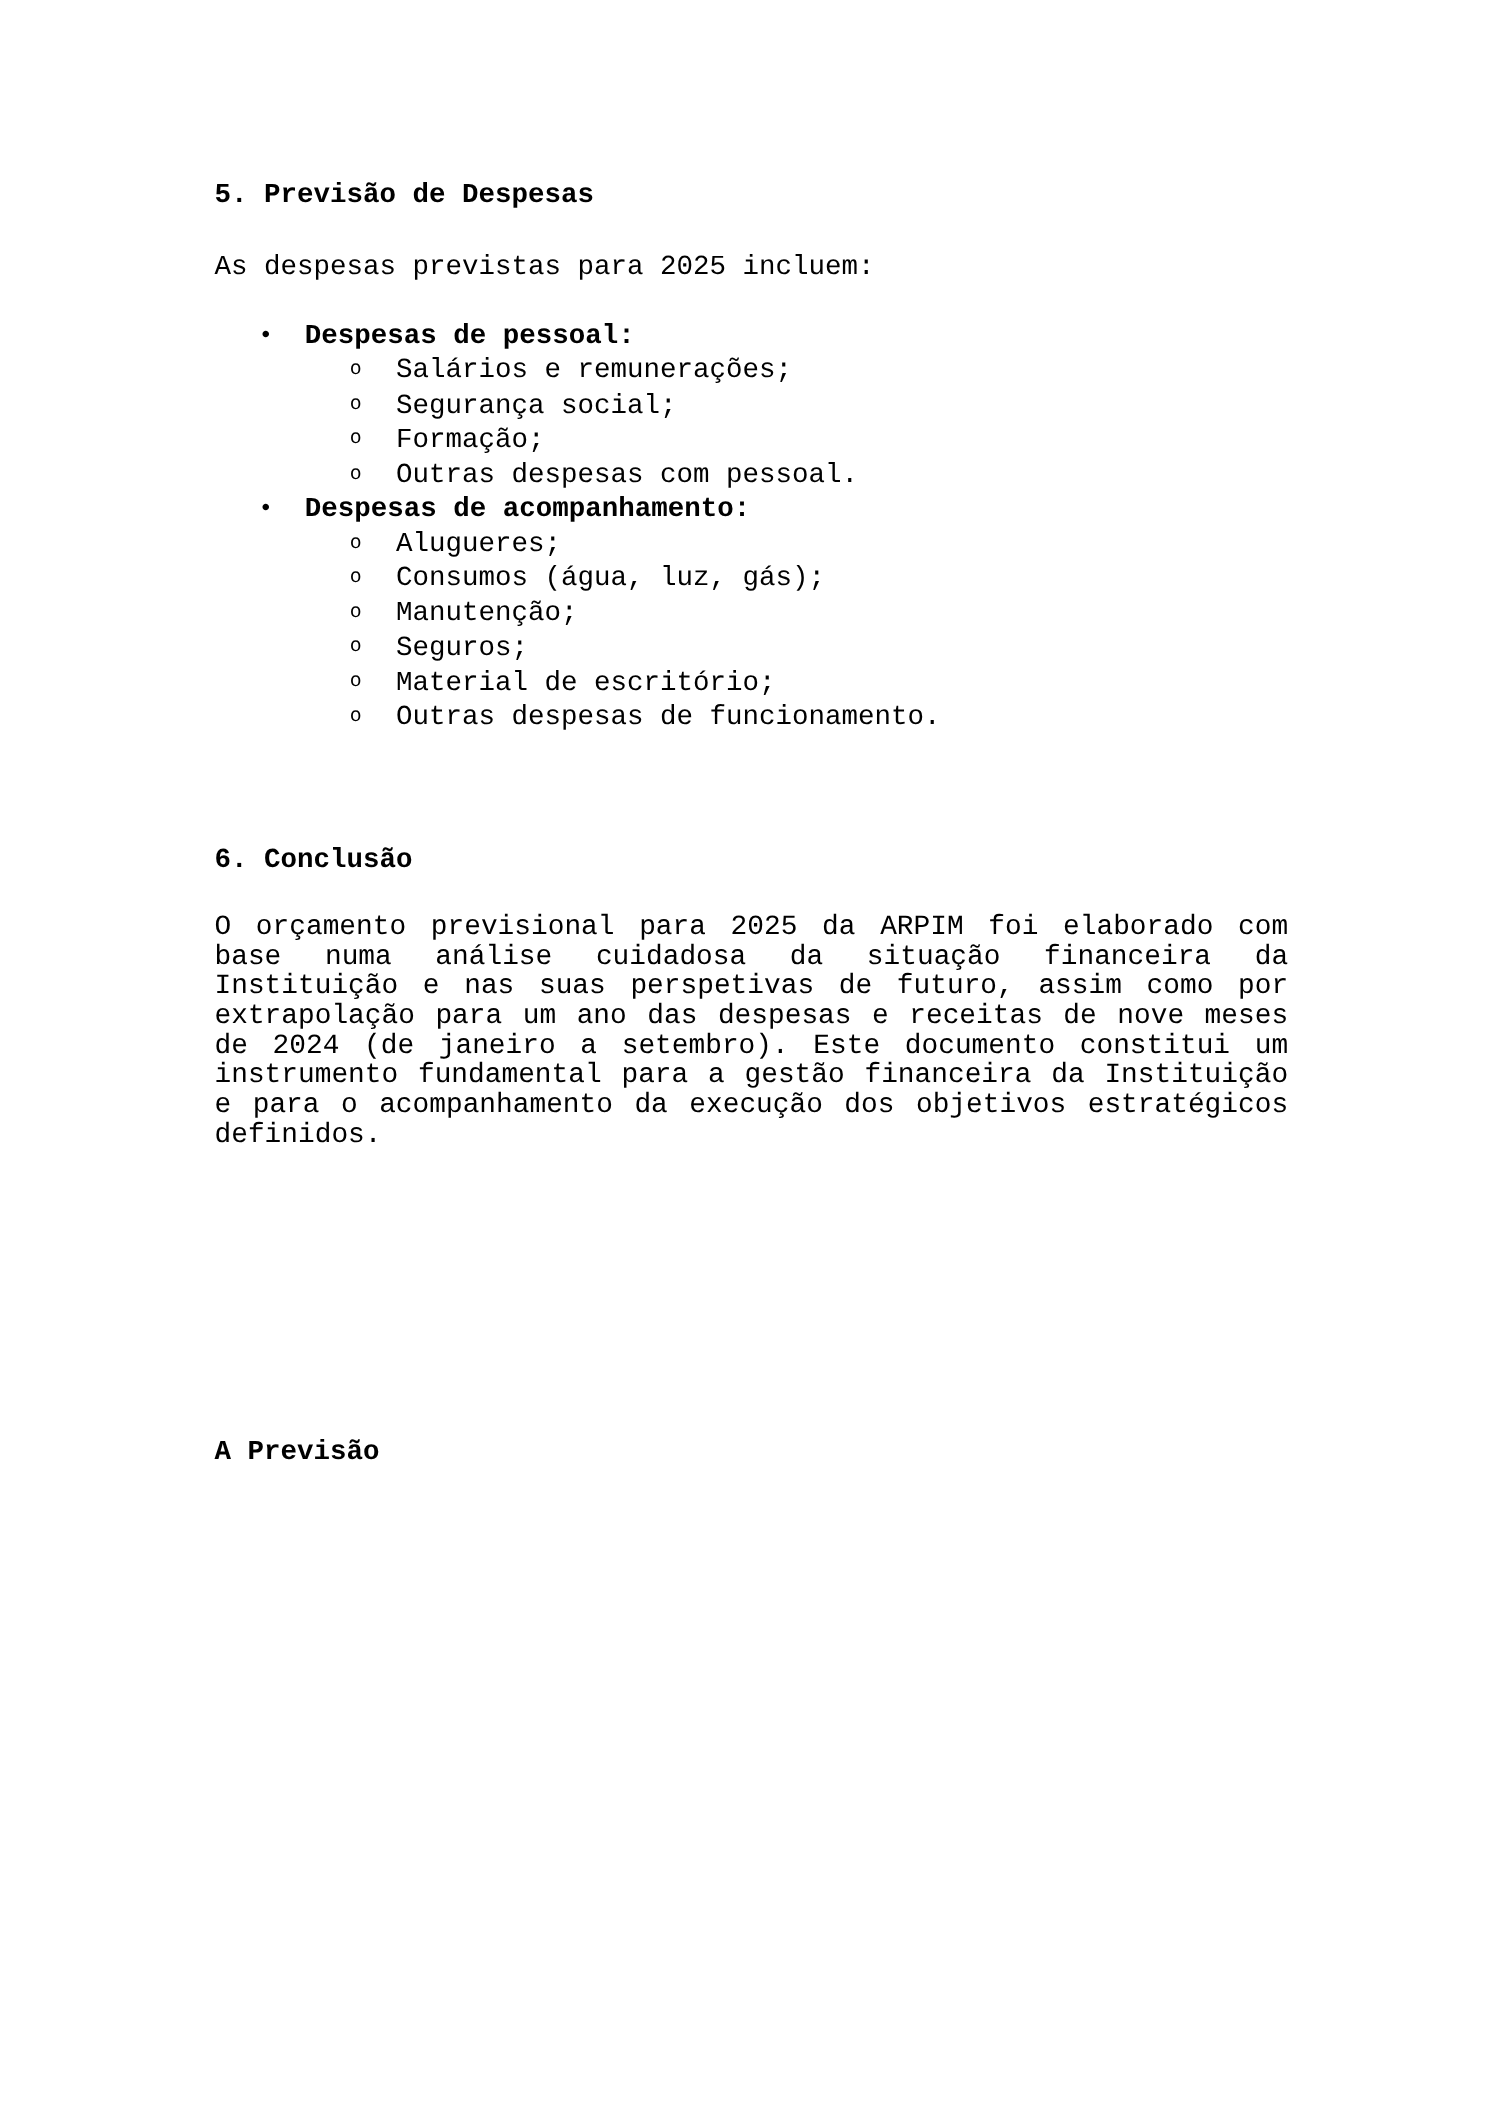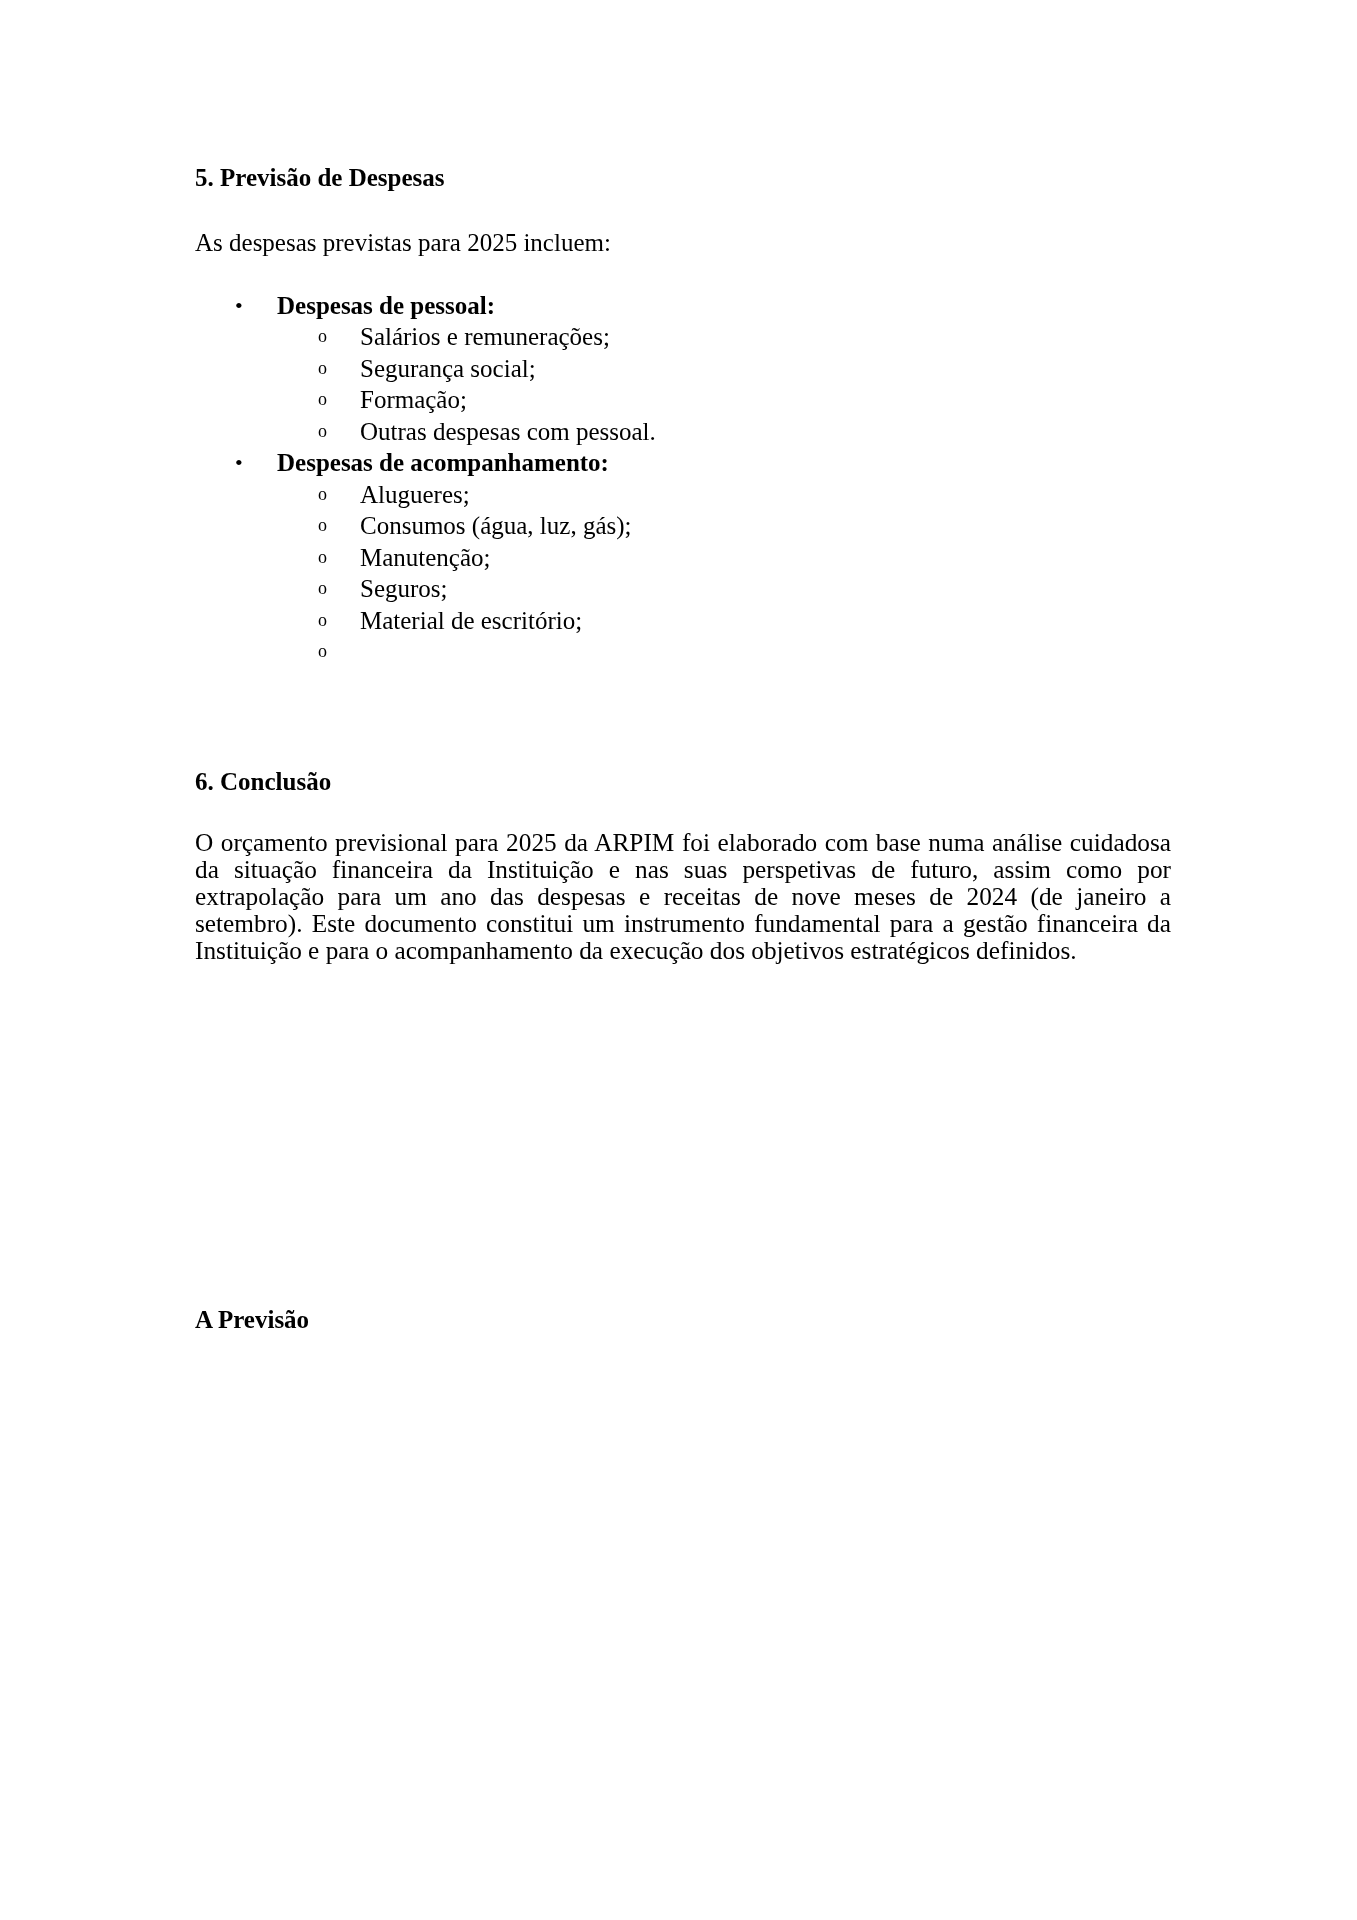"5. Previsão de Despesas" .page { font-family: none -> Liberation Mono, monospace }
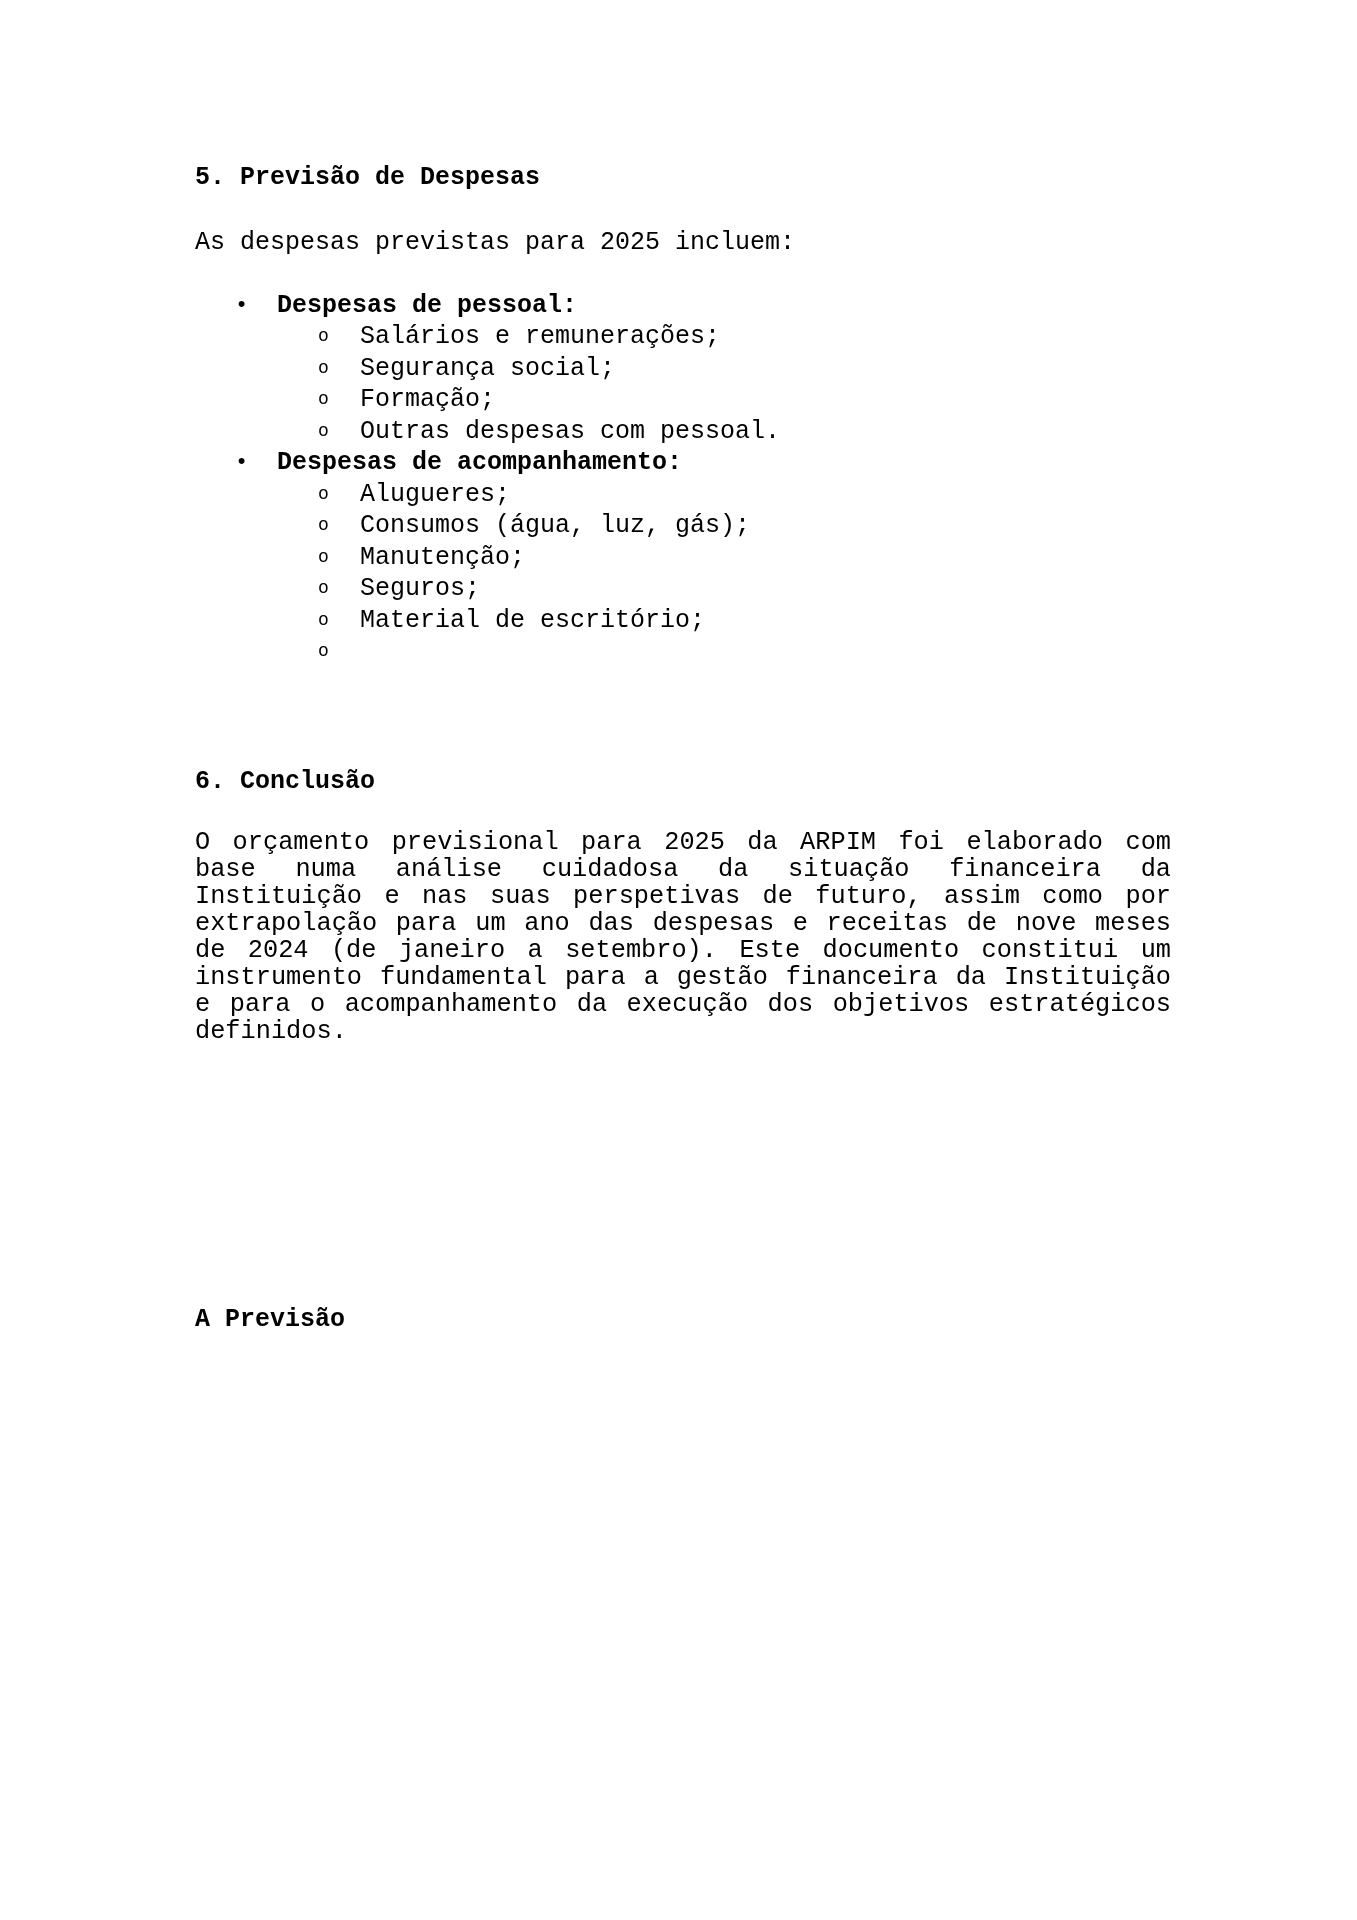"Outras despesas de funcionamento." div.b2t { html: none -> <div>Outras despesas de funcionamento.</div> }
